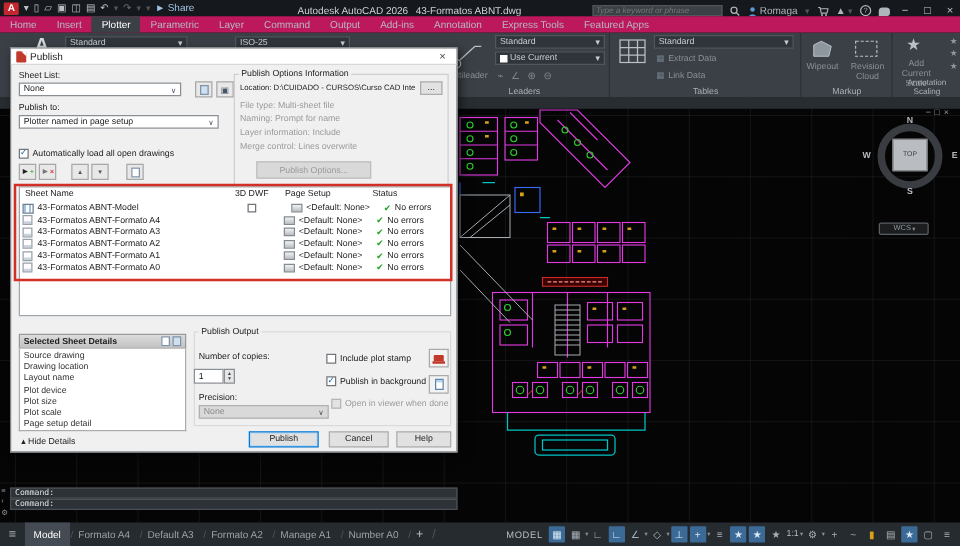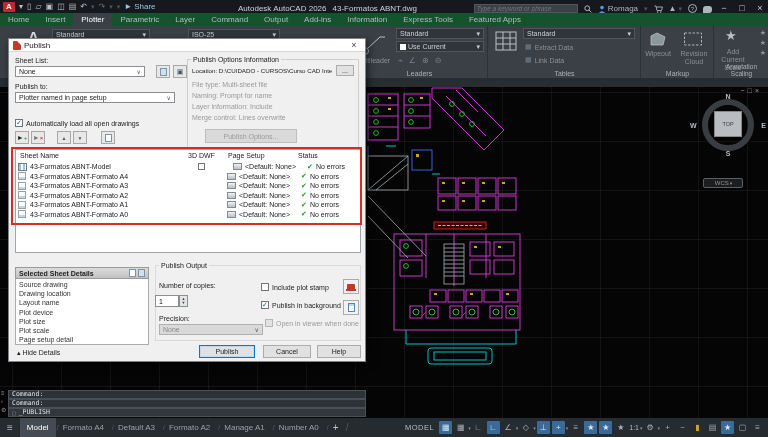"Home" .tabrow { background: #14532d -> #be185d }
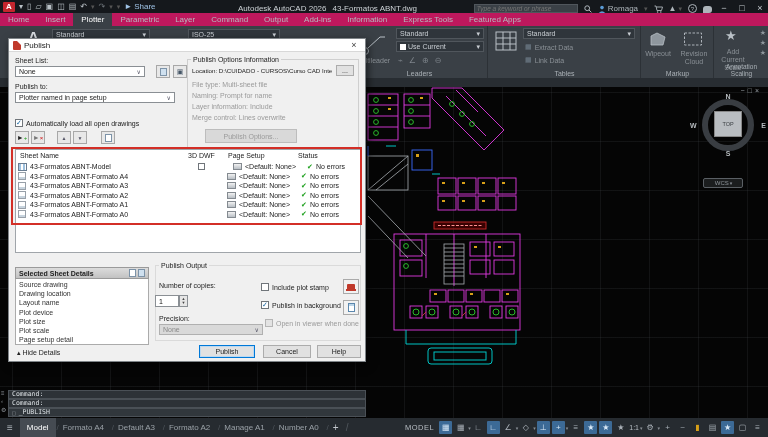"Information" div.rtab { text: Information -> Annotation }
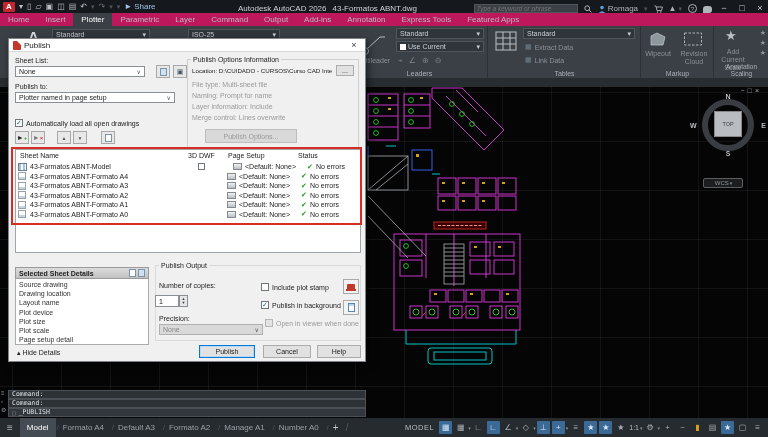"_PUBLISH" div.cmdrow { html: <div> <span>□</span> <span>_PUBLISH</span> </div> -> none }
